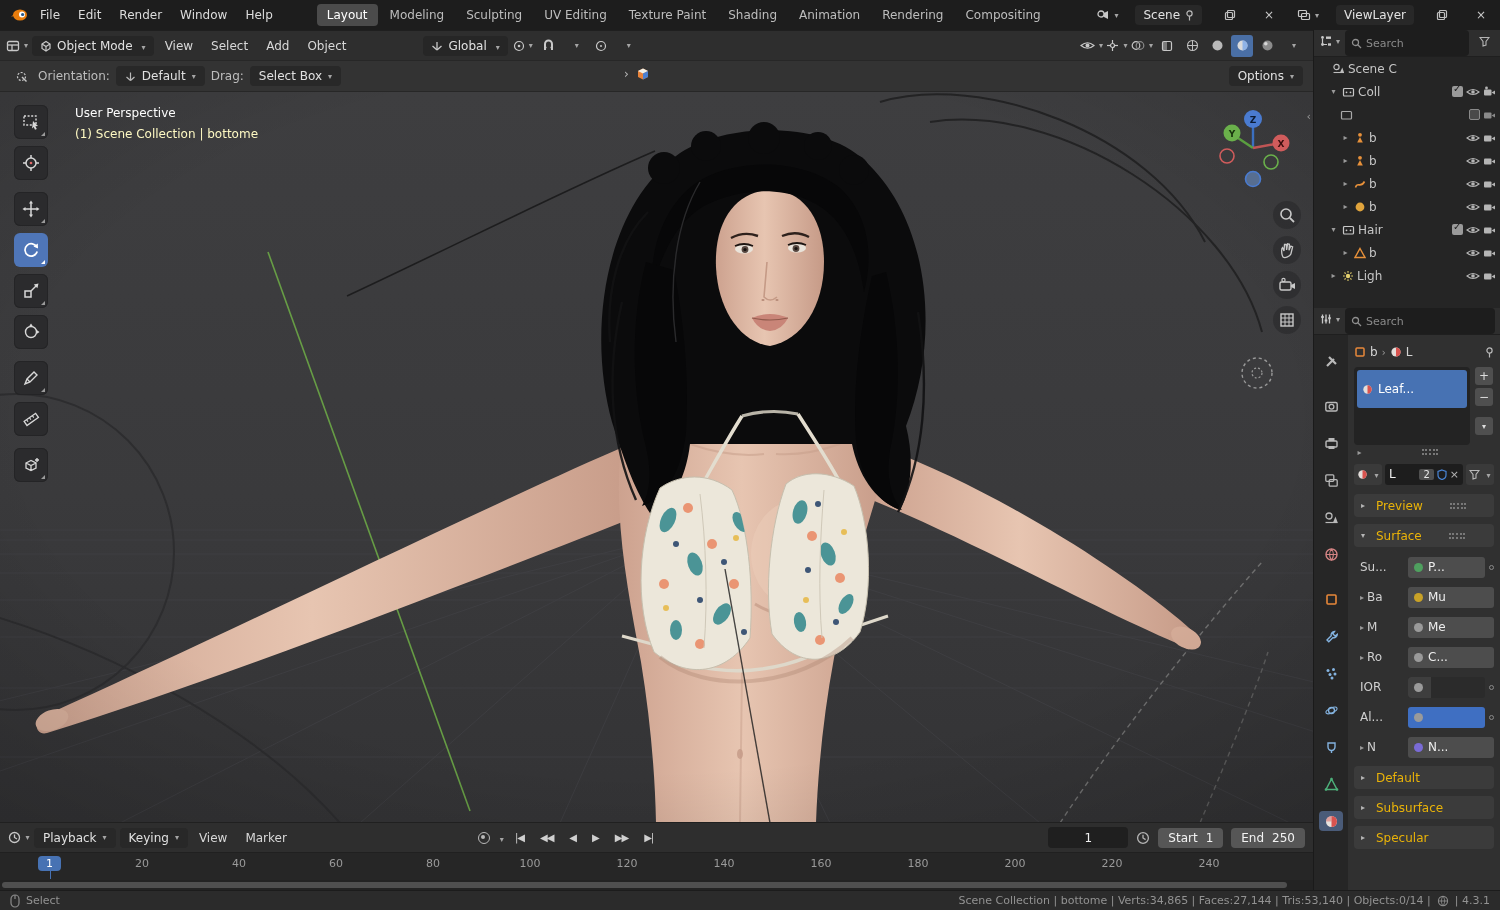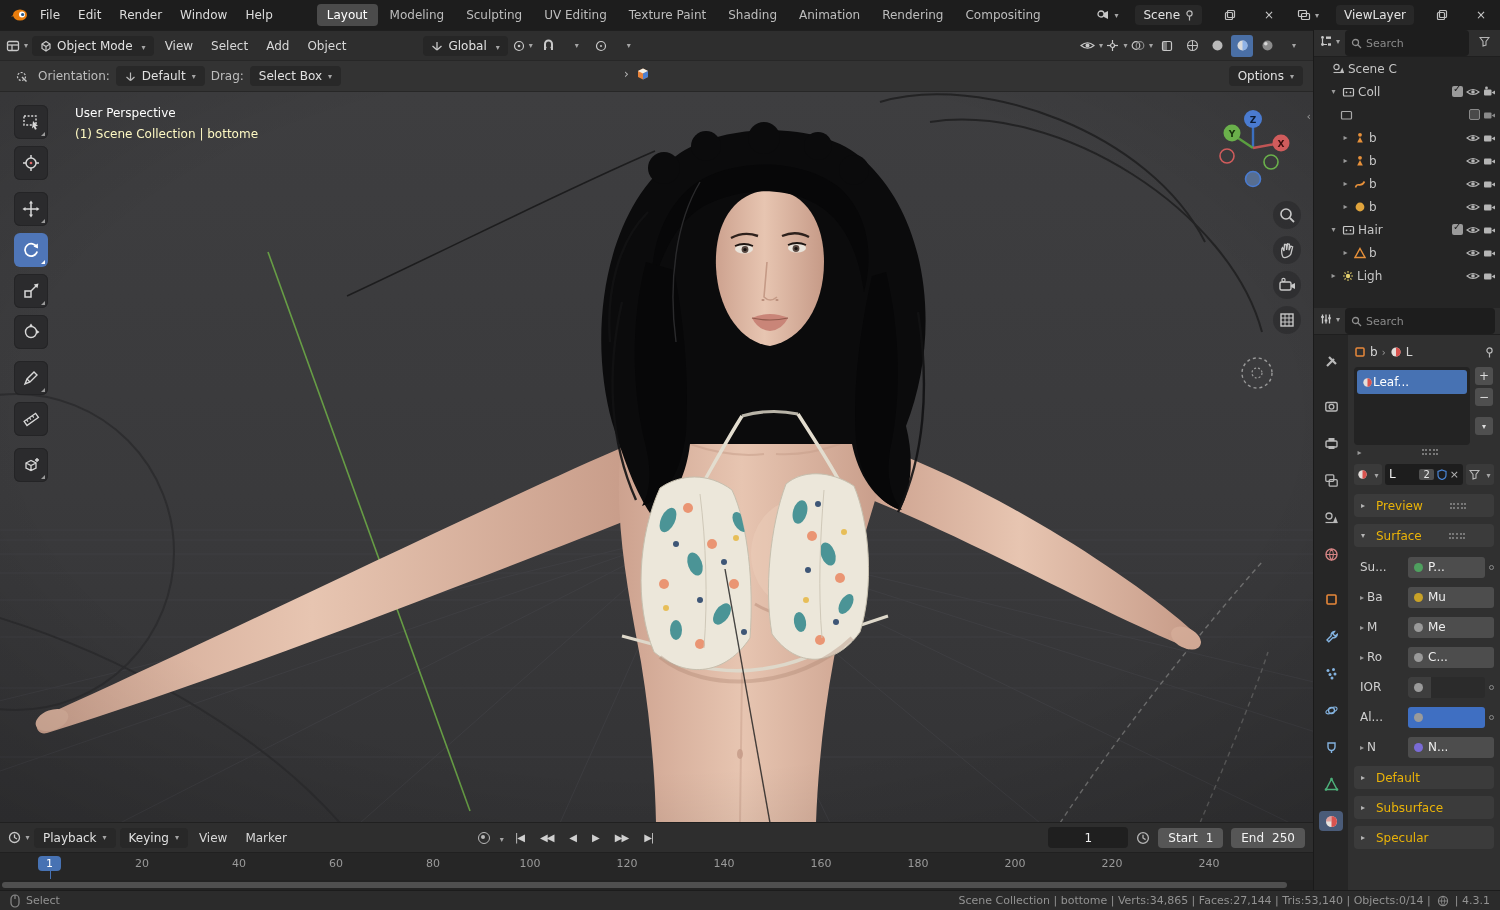"Leaf..." .slot-item { gap: none -> 5px; height: 24px -> 38px }
